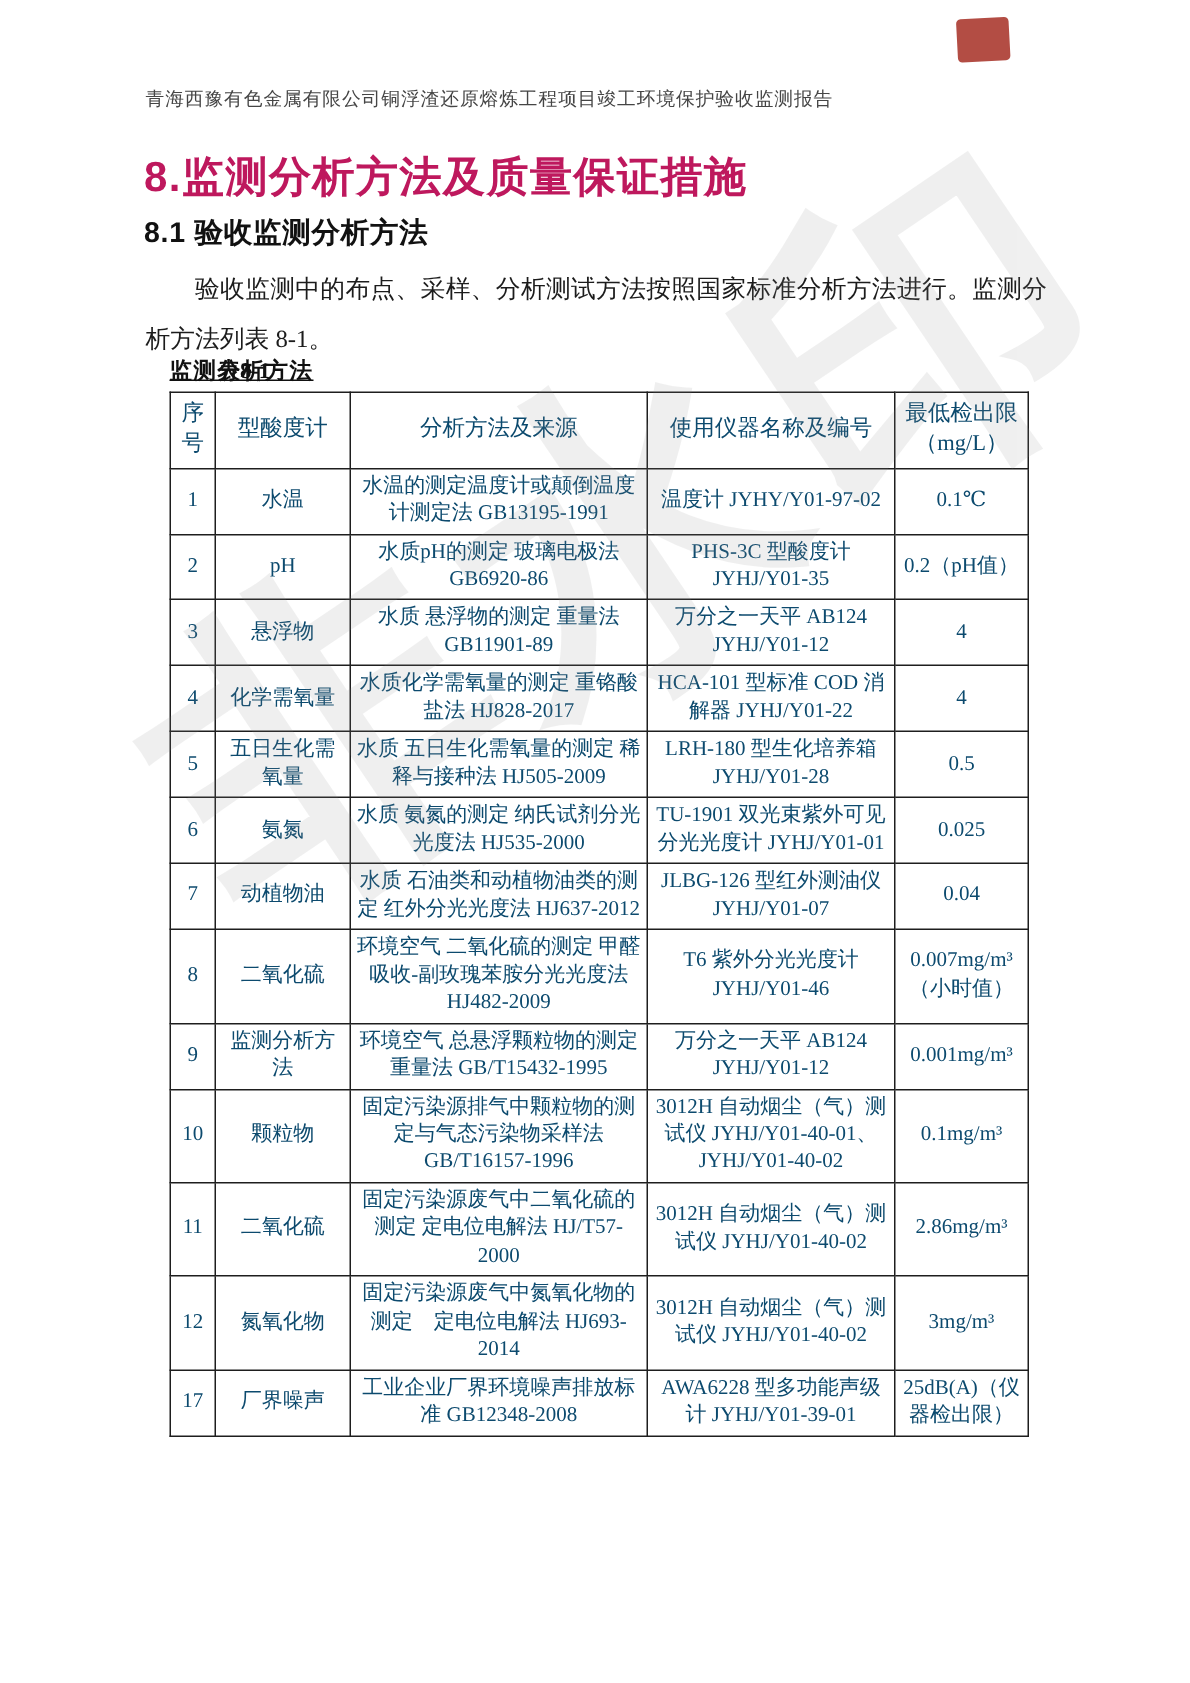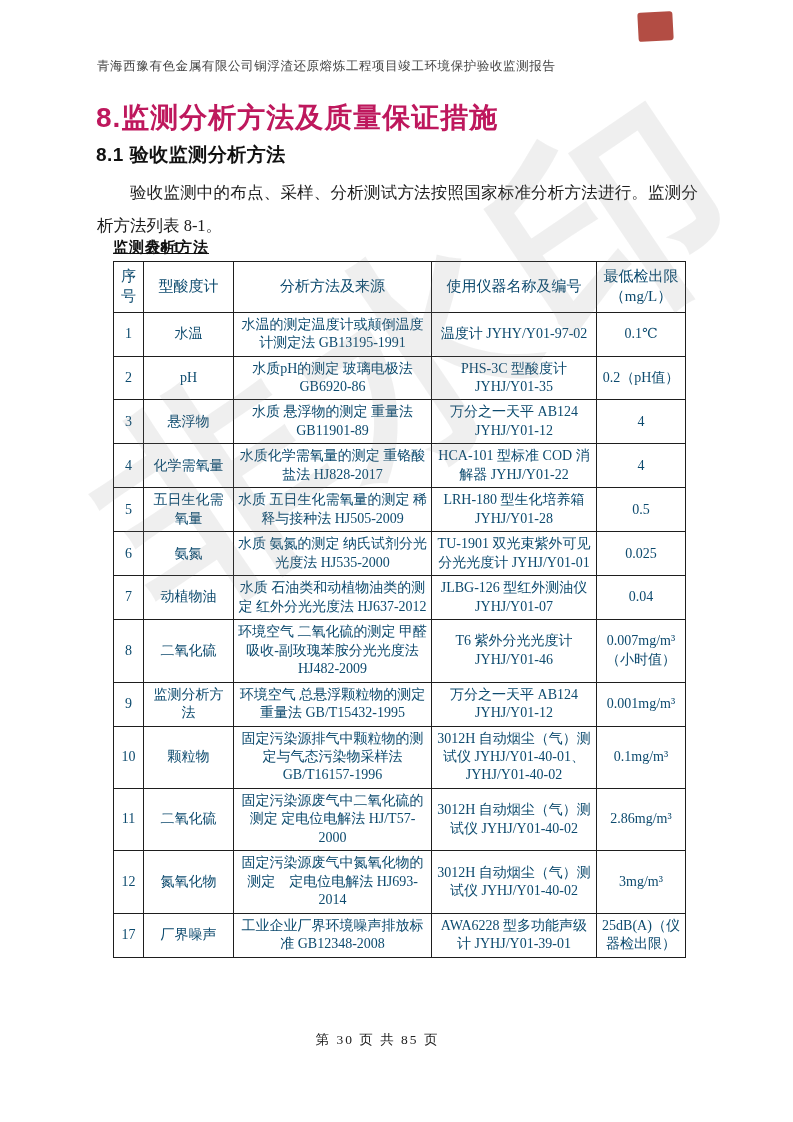"第 30 页 共 85" div.footer { html: <div>第 30 页 共 85 页</div> -> none }
